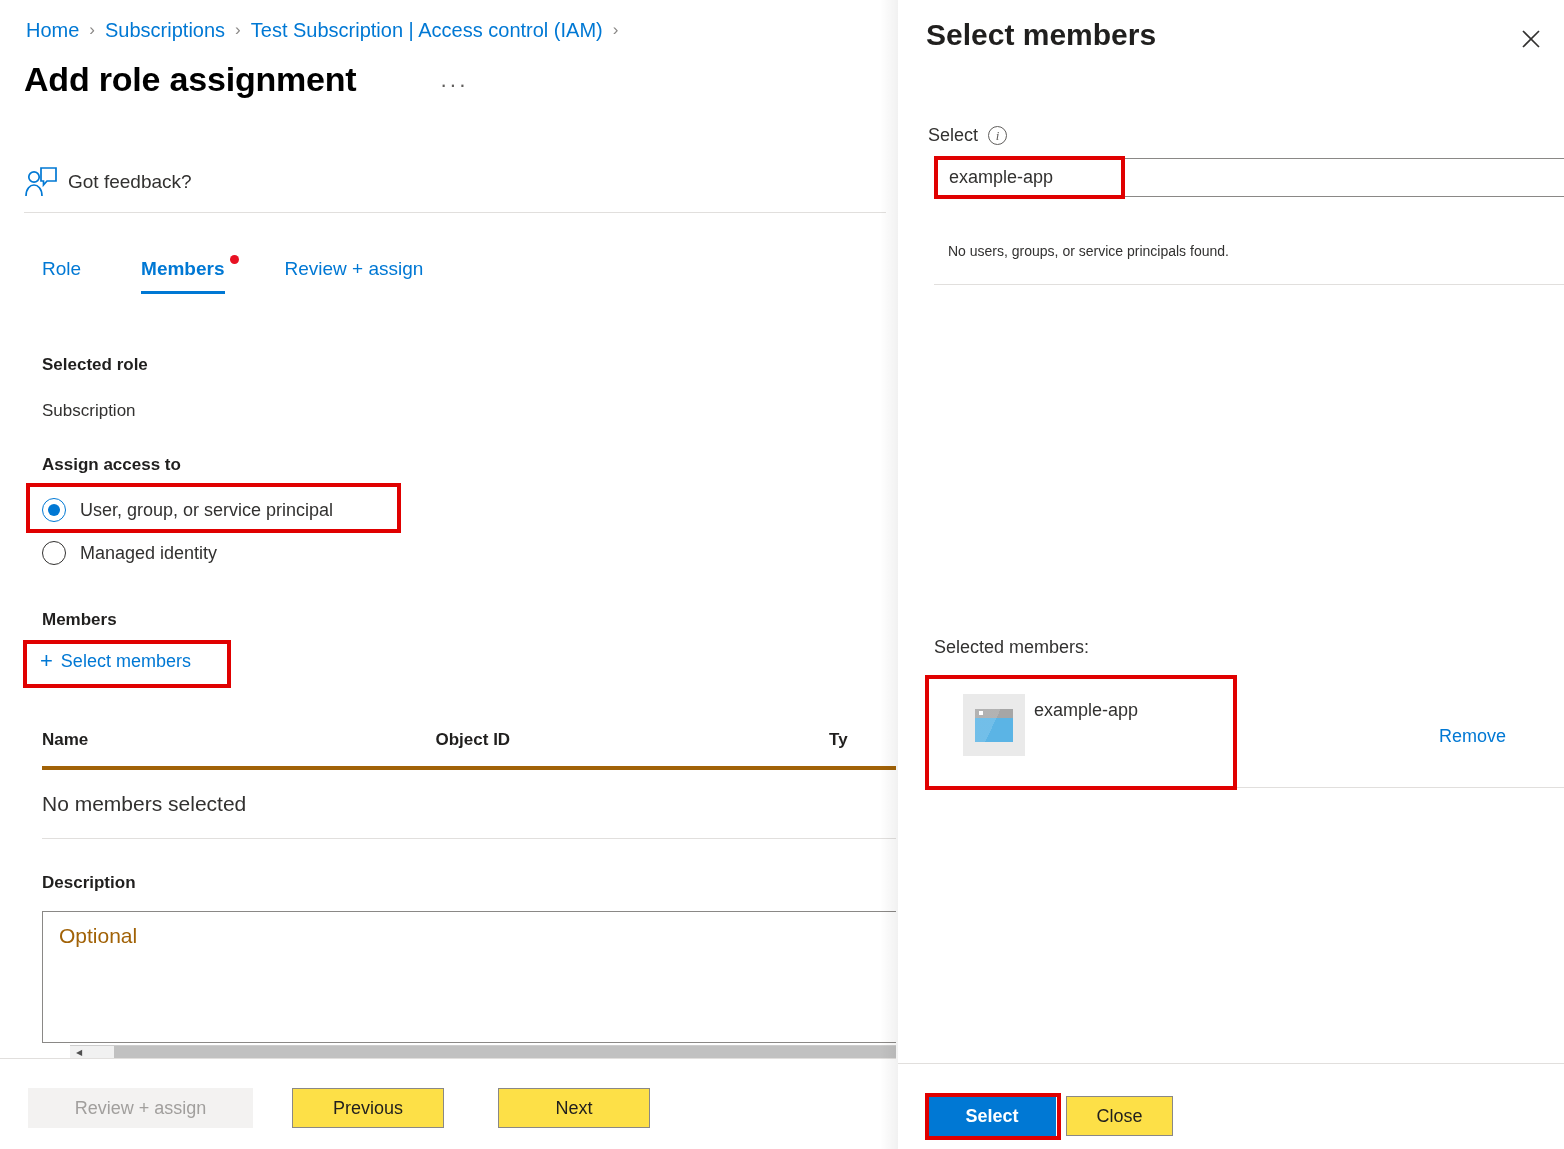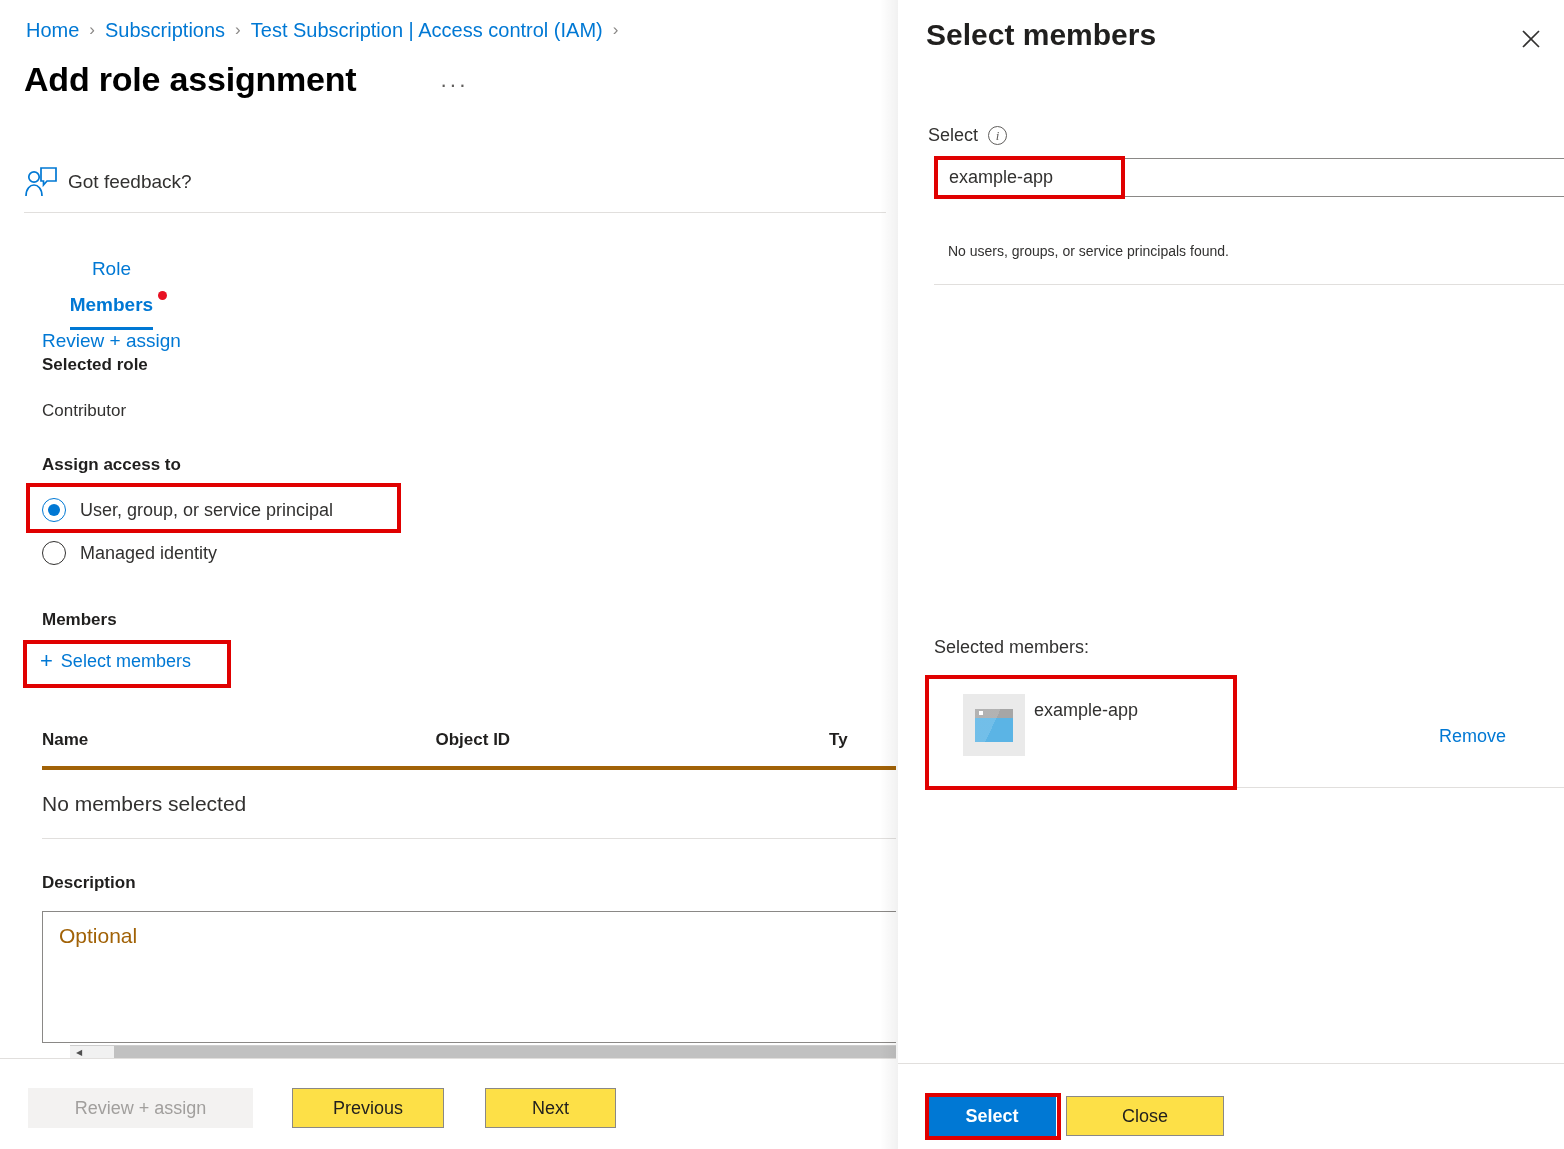"Role" #tabs { flex-direction: column -> none }
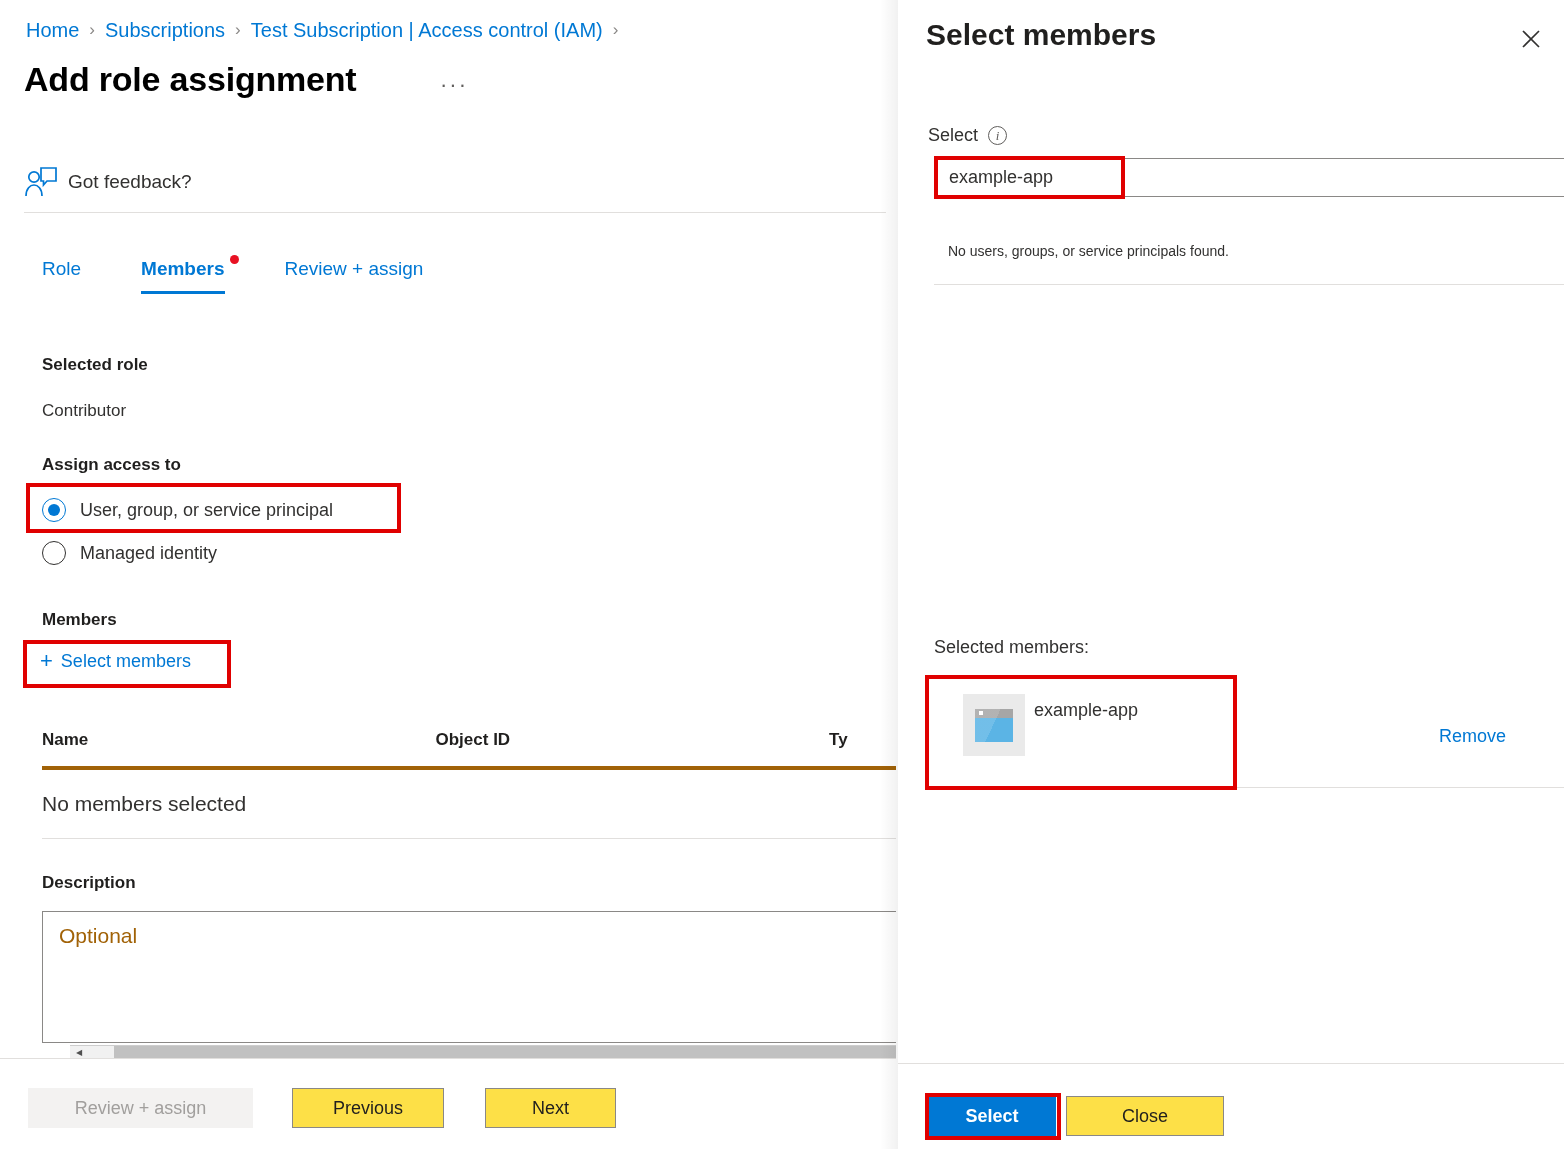"Contributor" div.form-value { text: Contributor -> Subscription }
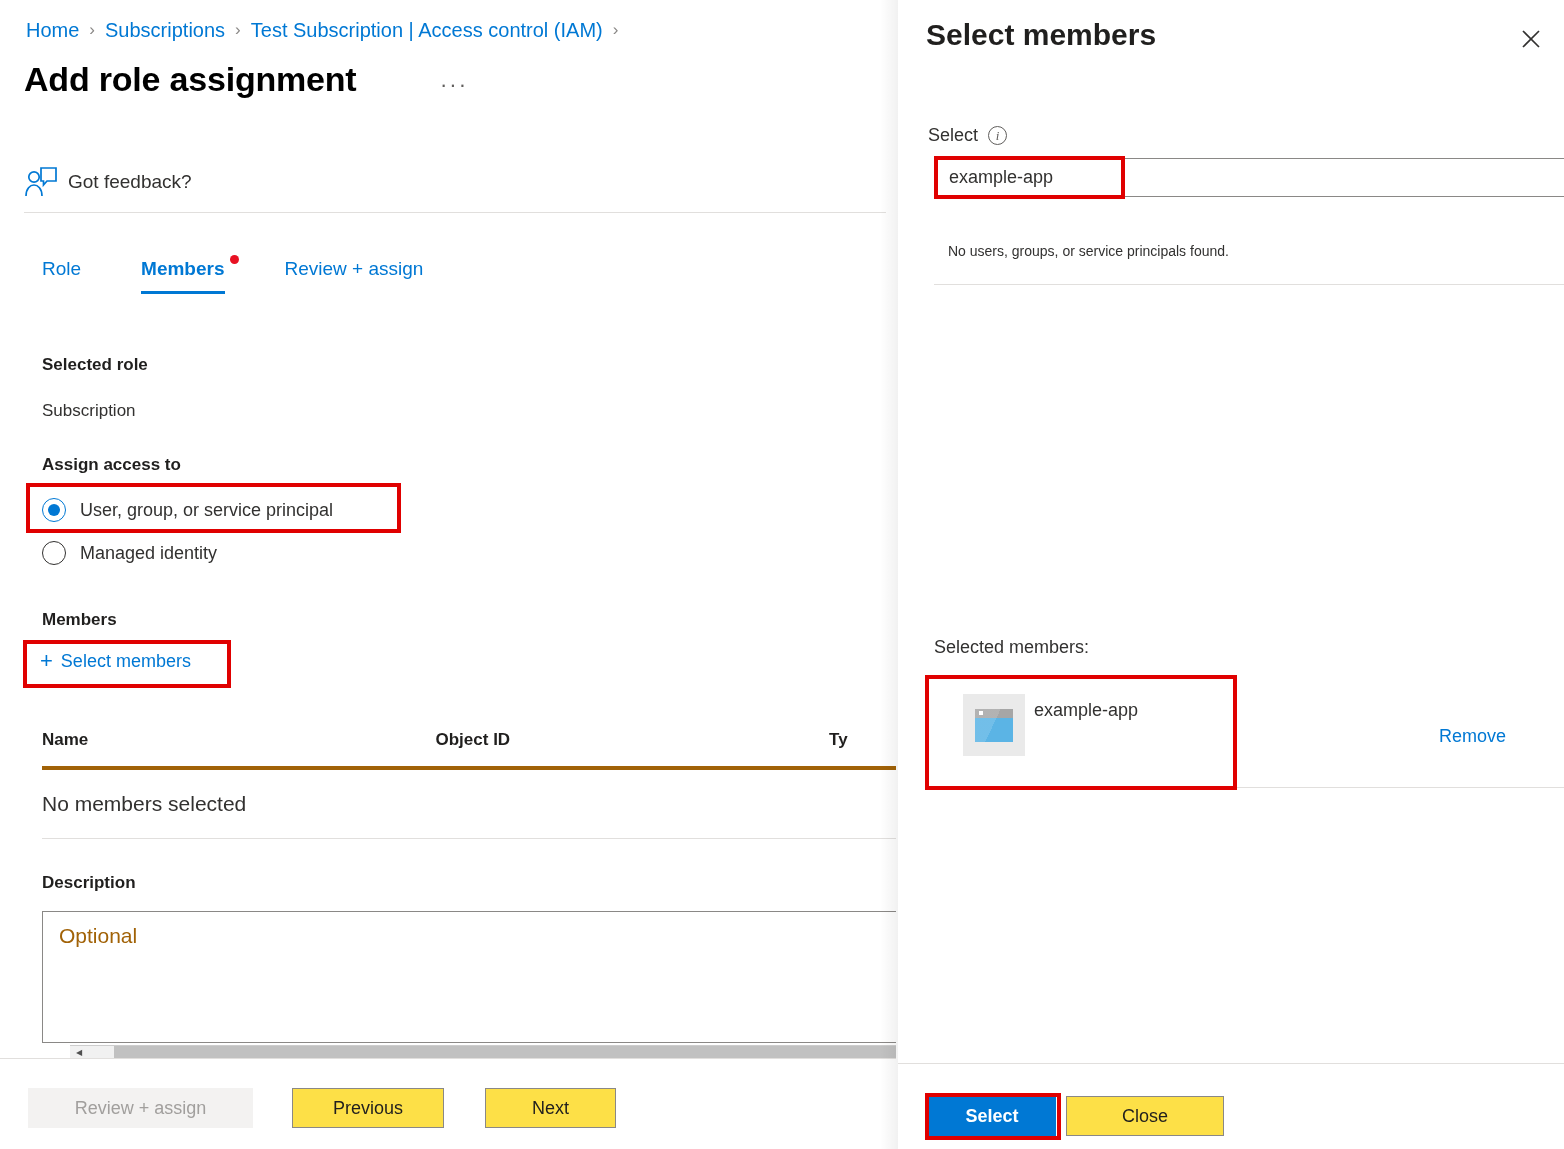"Next" #btn-next { left: 485px -> 498px; width: 131px -> 152px }
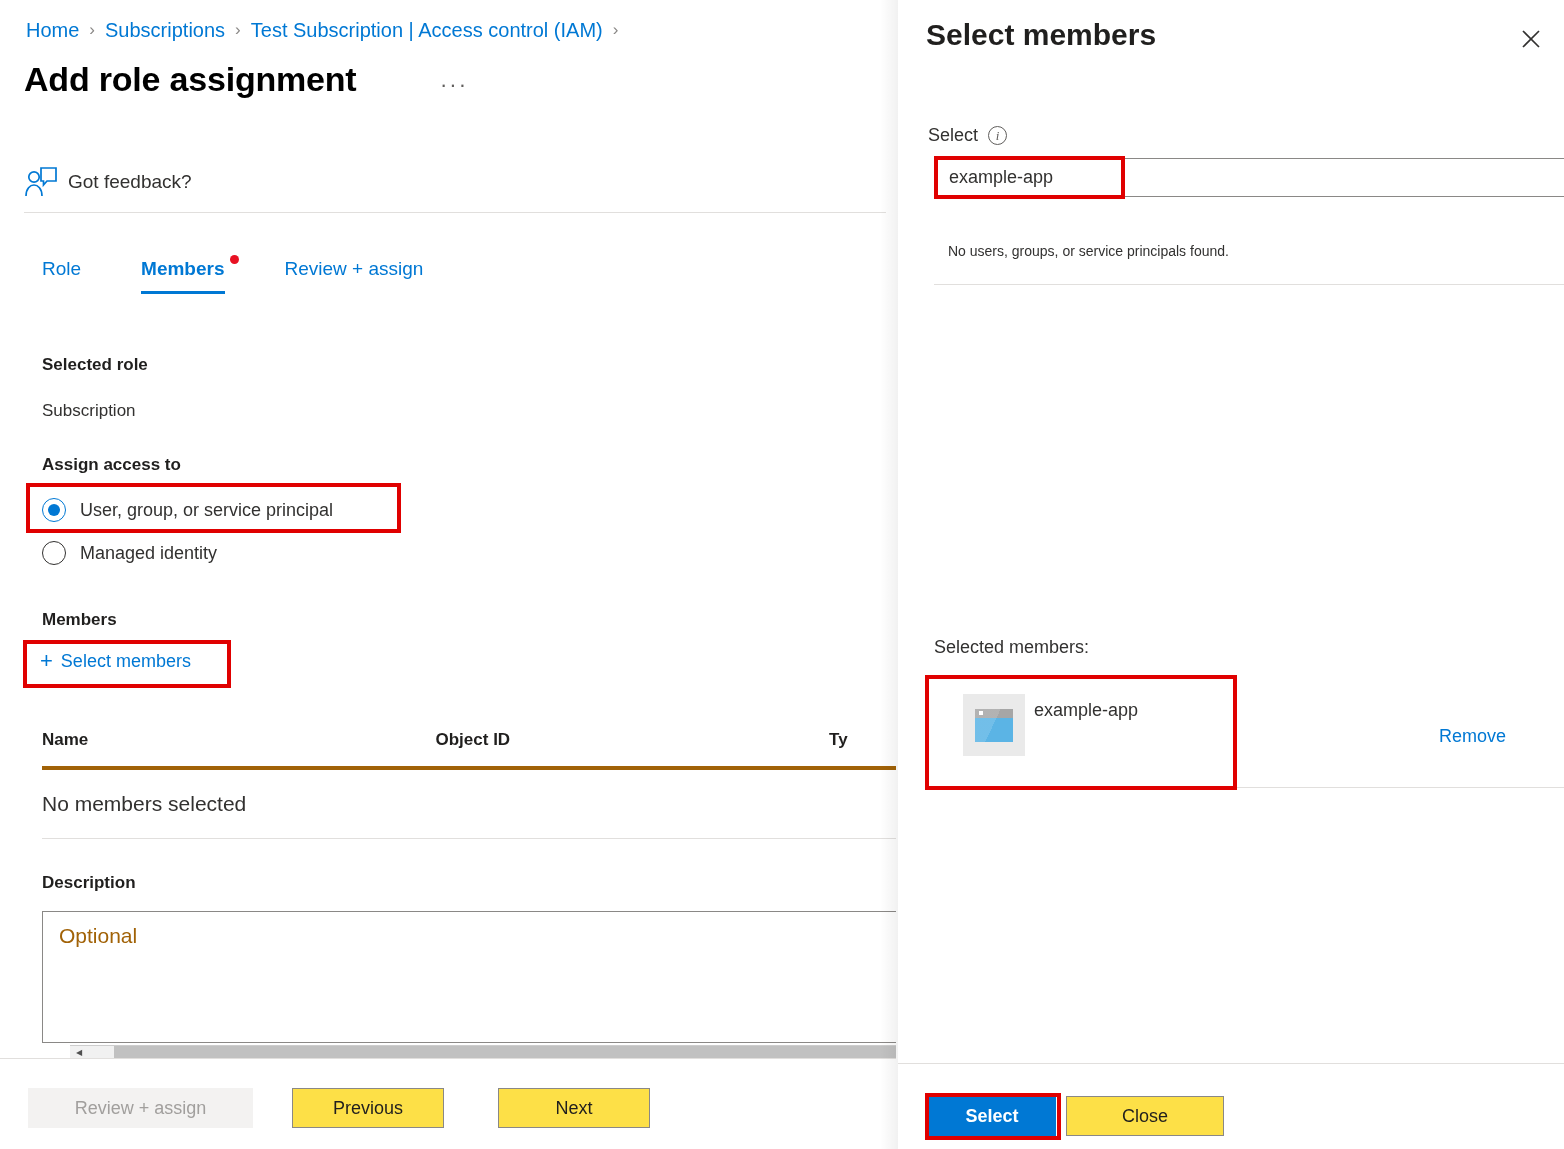"Close" #btn-panel-close { width: 158px -> 107px }
